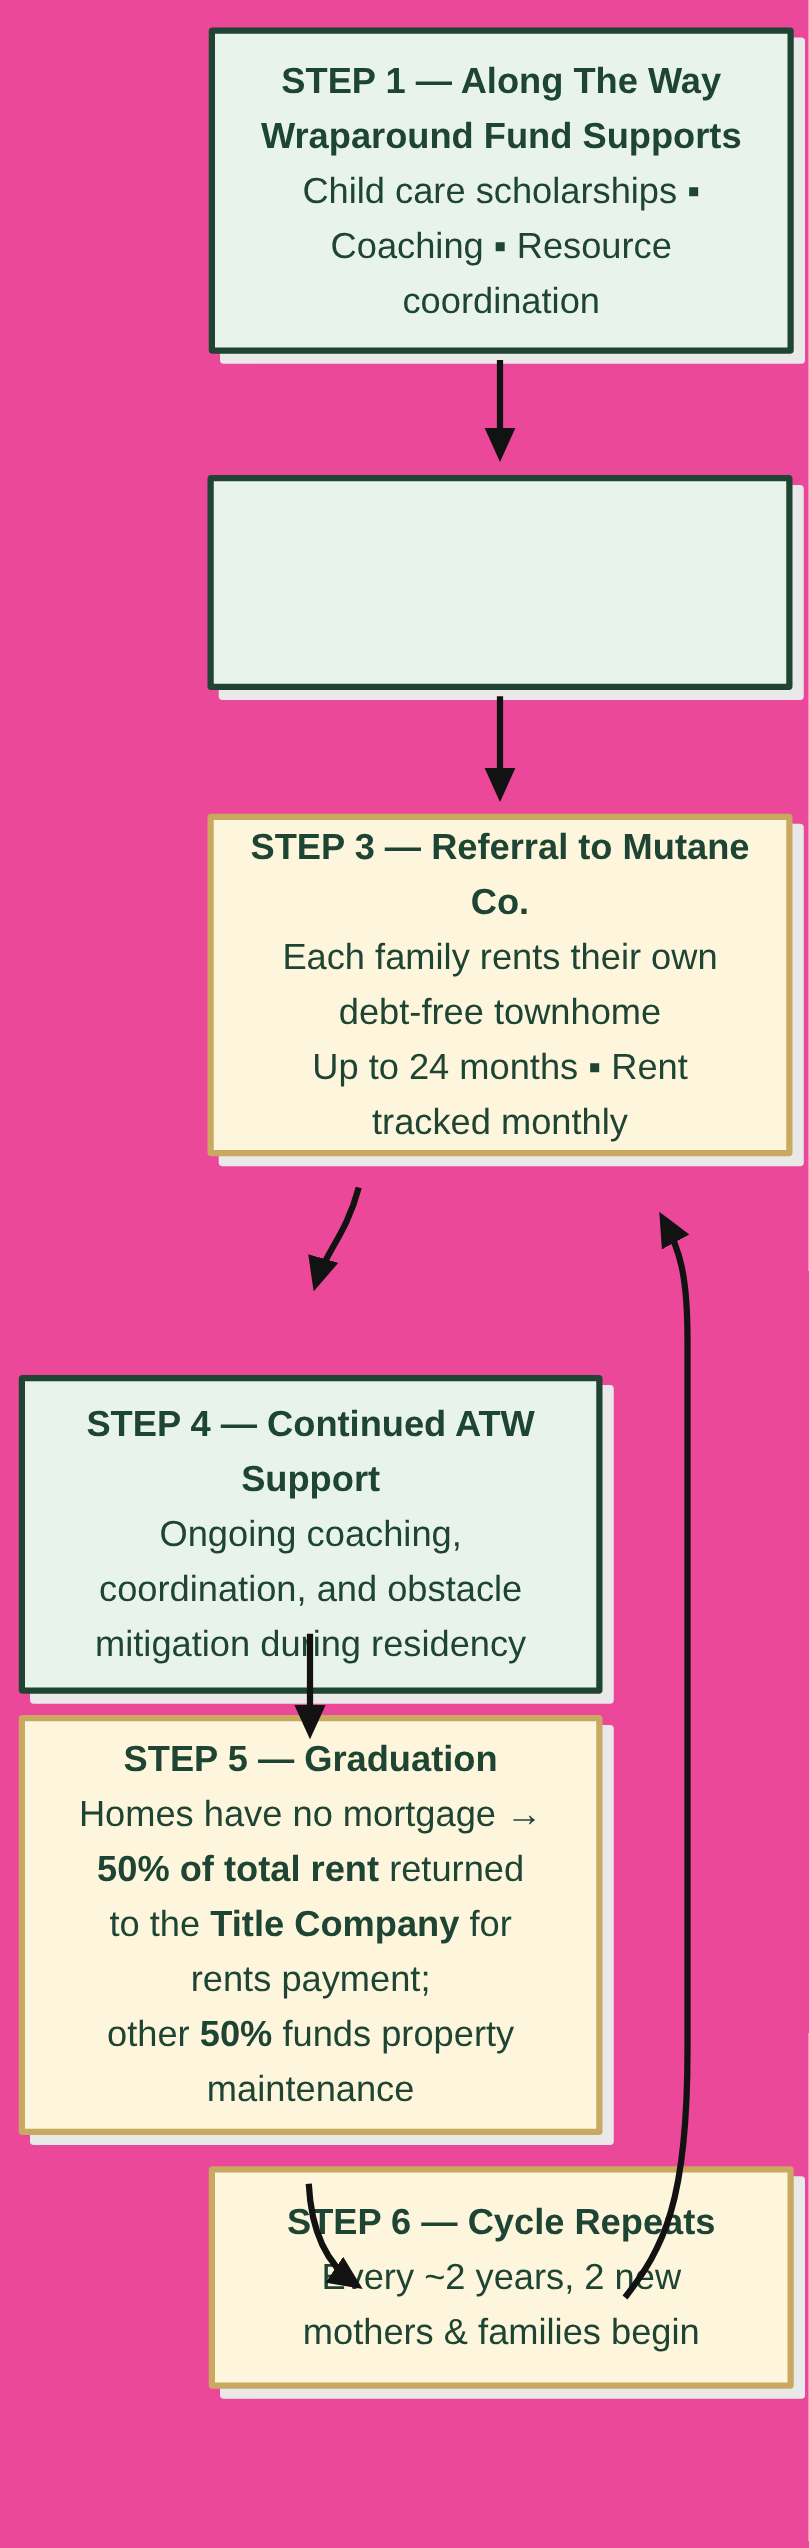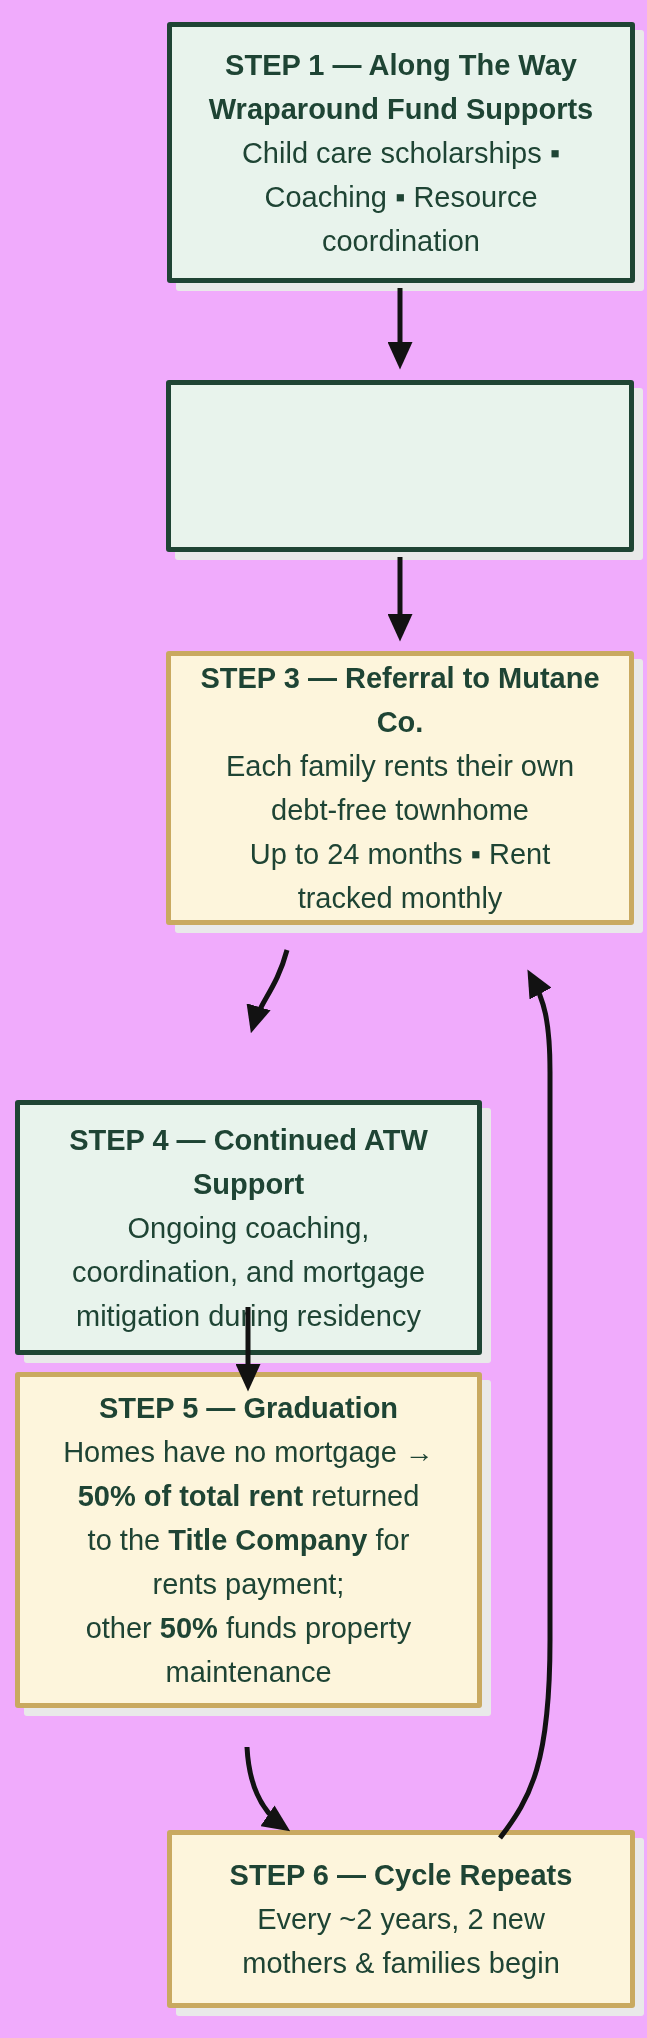"STEP 1 — Along The" .canvas { background: #f0abfc -> #ec4899 }
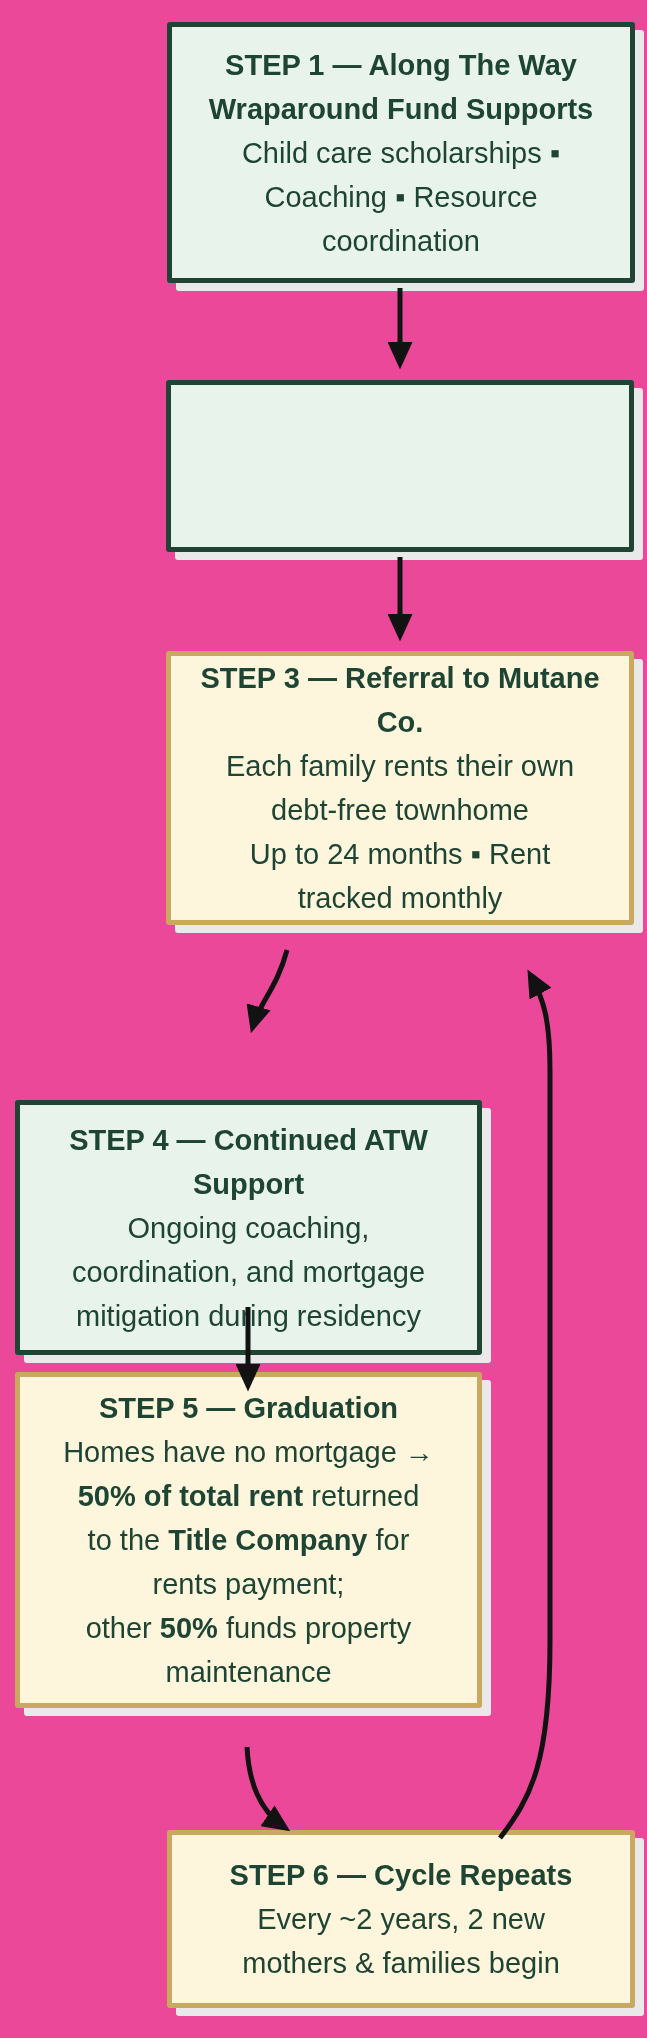"coordination, and mortgage" span { text: mortgage -> obstacle }
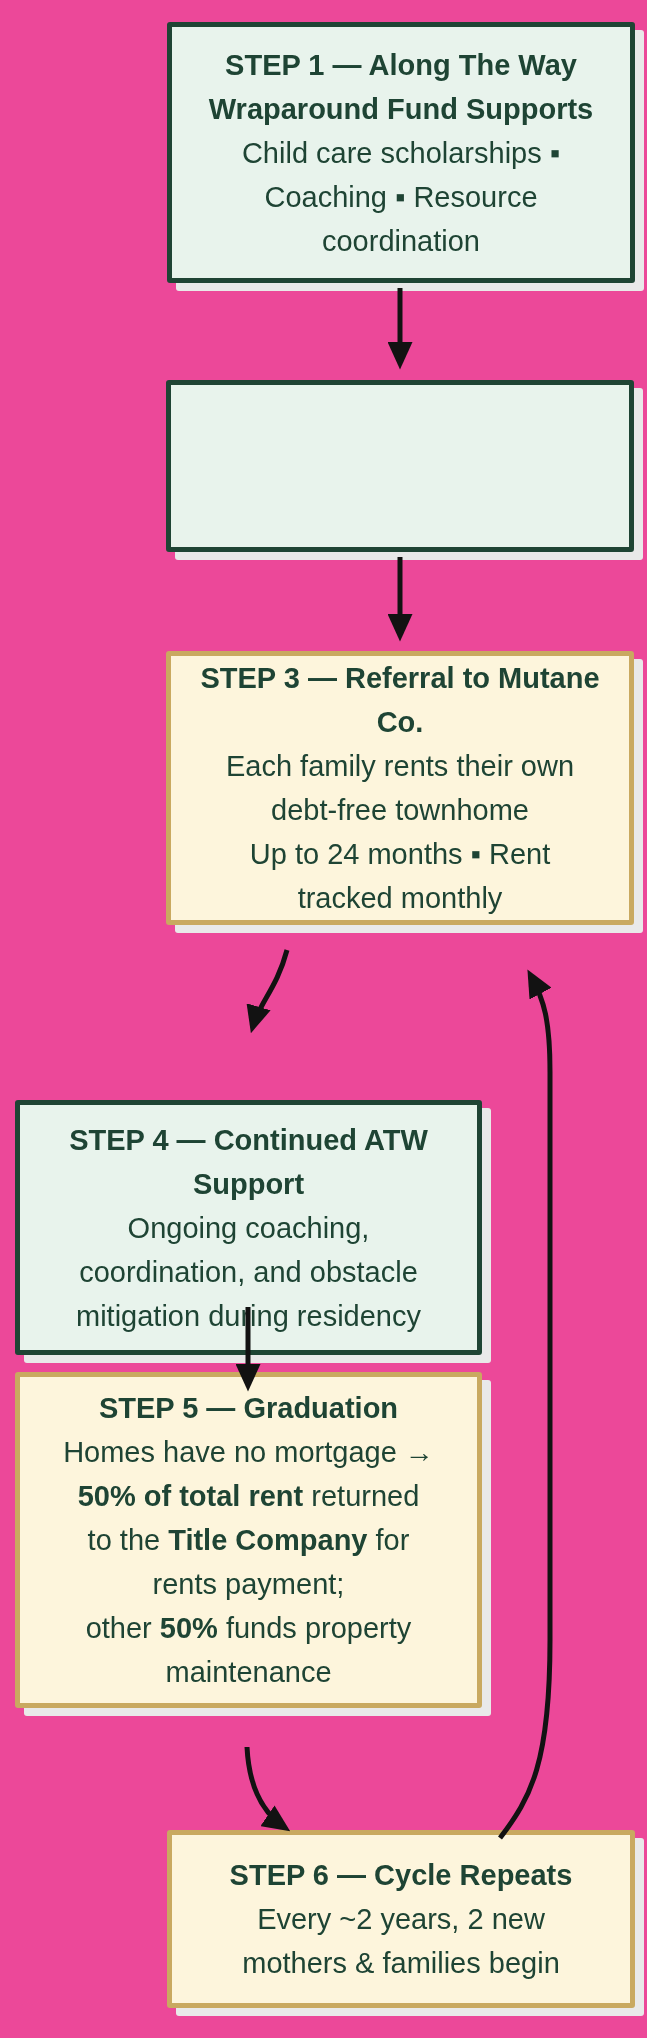"STEP 6 — Cycle Repeats" div.box { top: 1830px -> 1733px }
